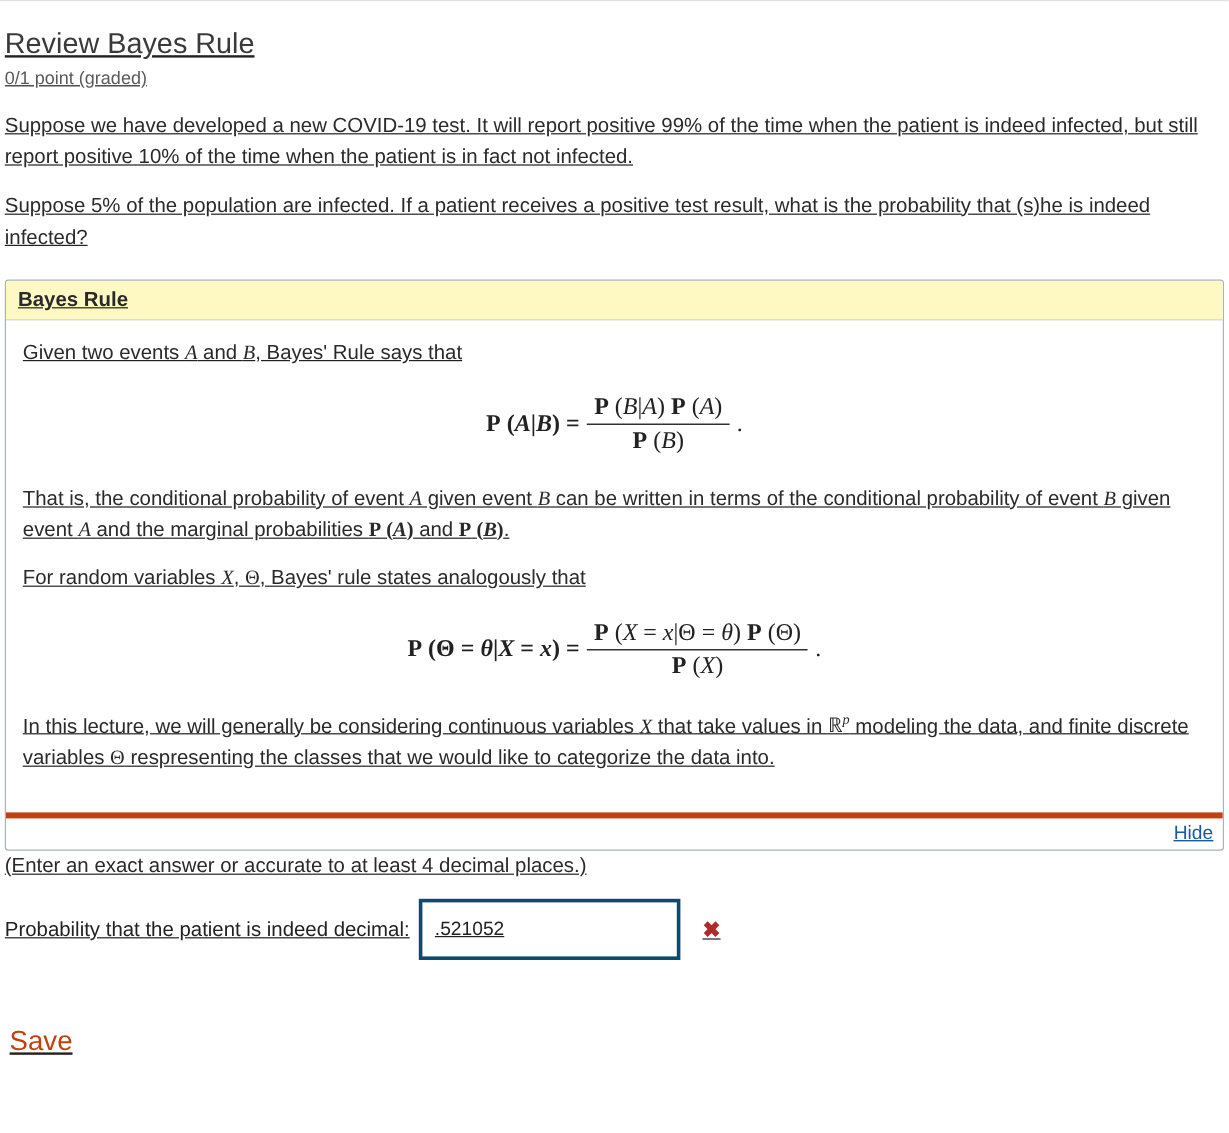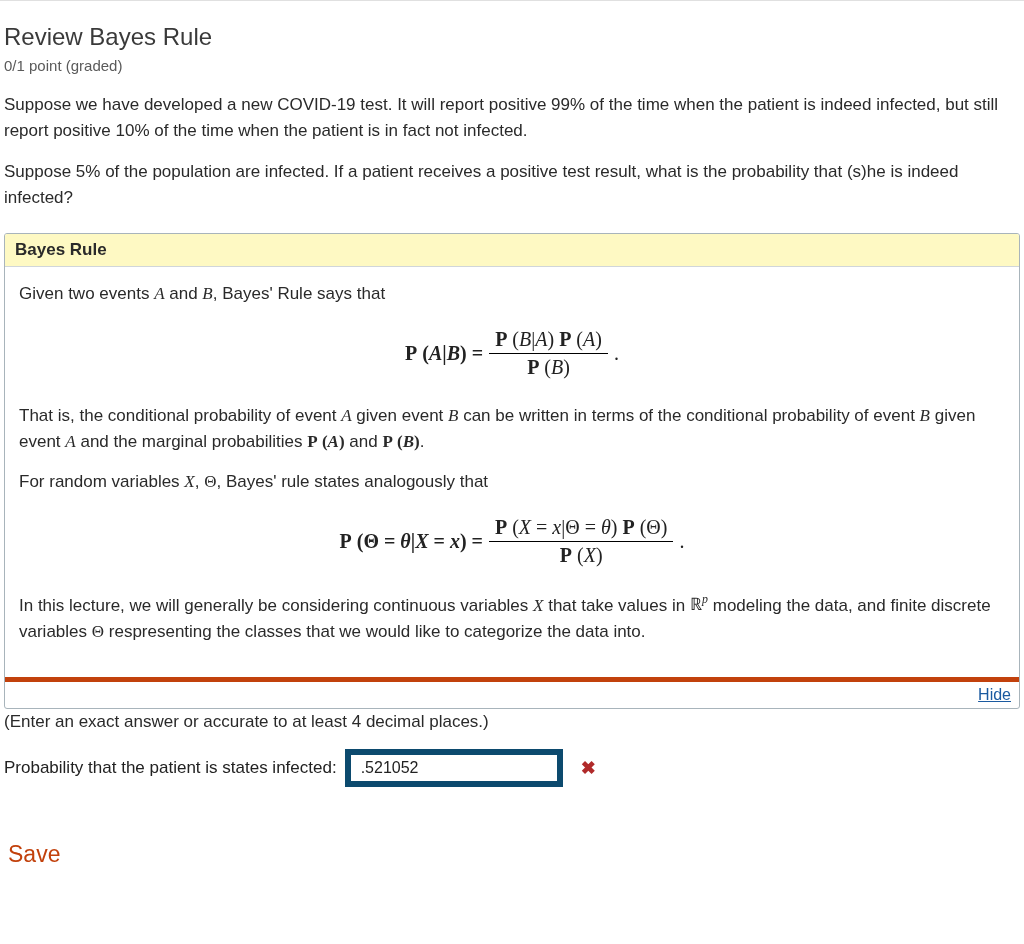"Review Bayes Rule" .page { text-decoration: none -> underline }
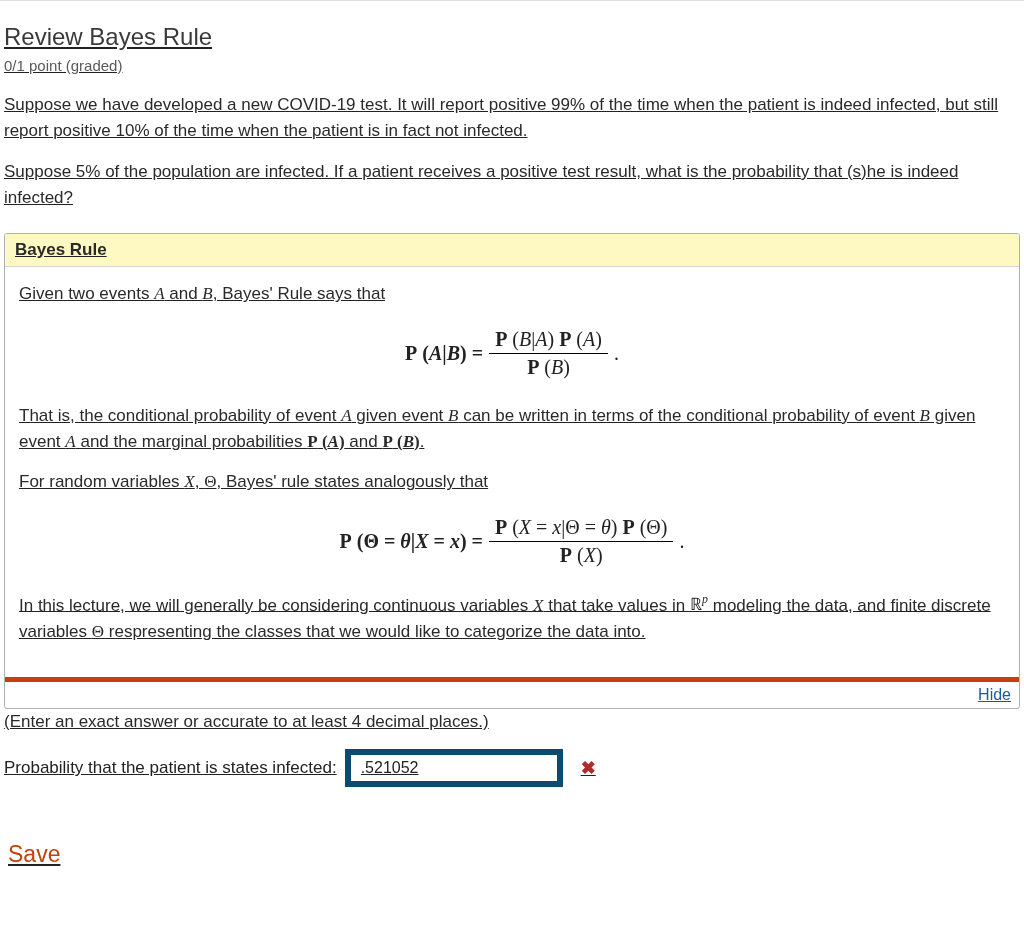"Probability that the patient is" span { text: states infected -> indeed decimal }
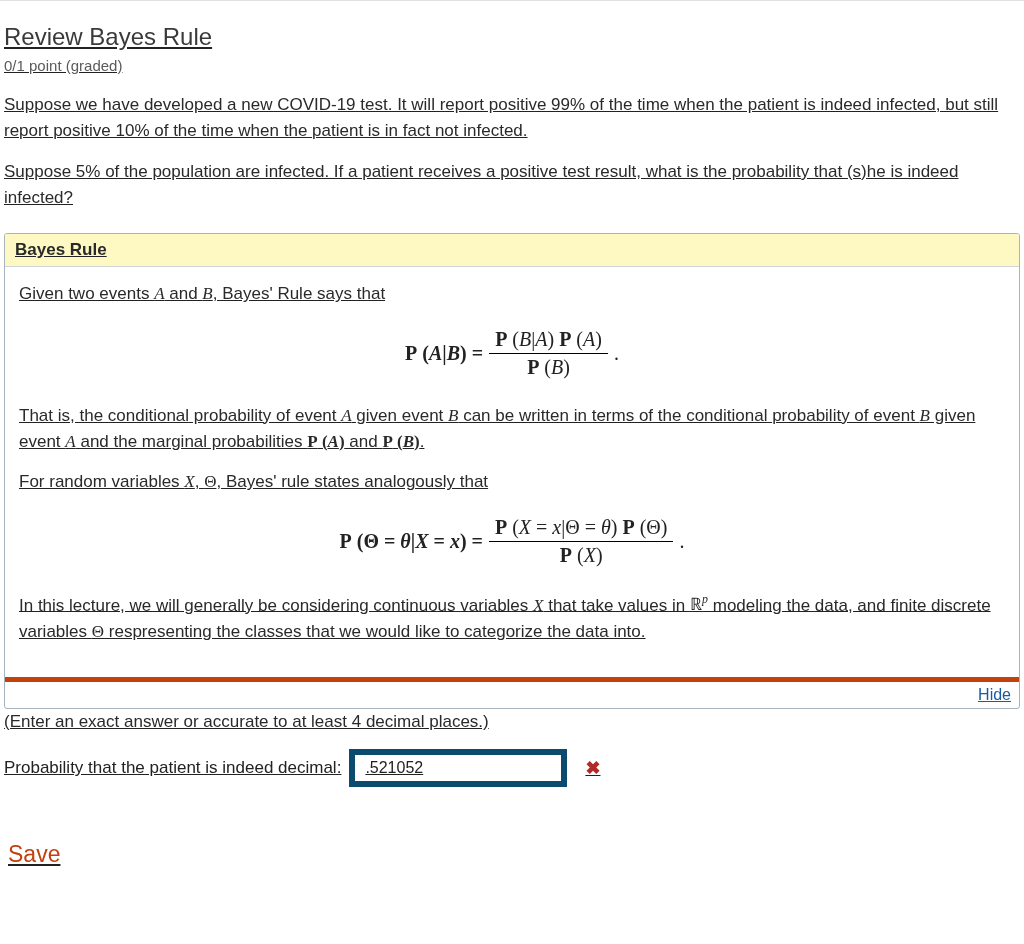".521052" .answer-input { border: 6px solid #0c4a6e -> 3px solid #0c4a6e; height: 38px -> 51px }
